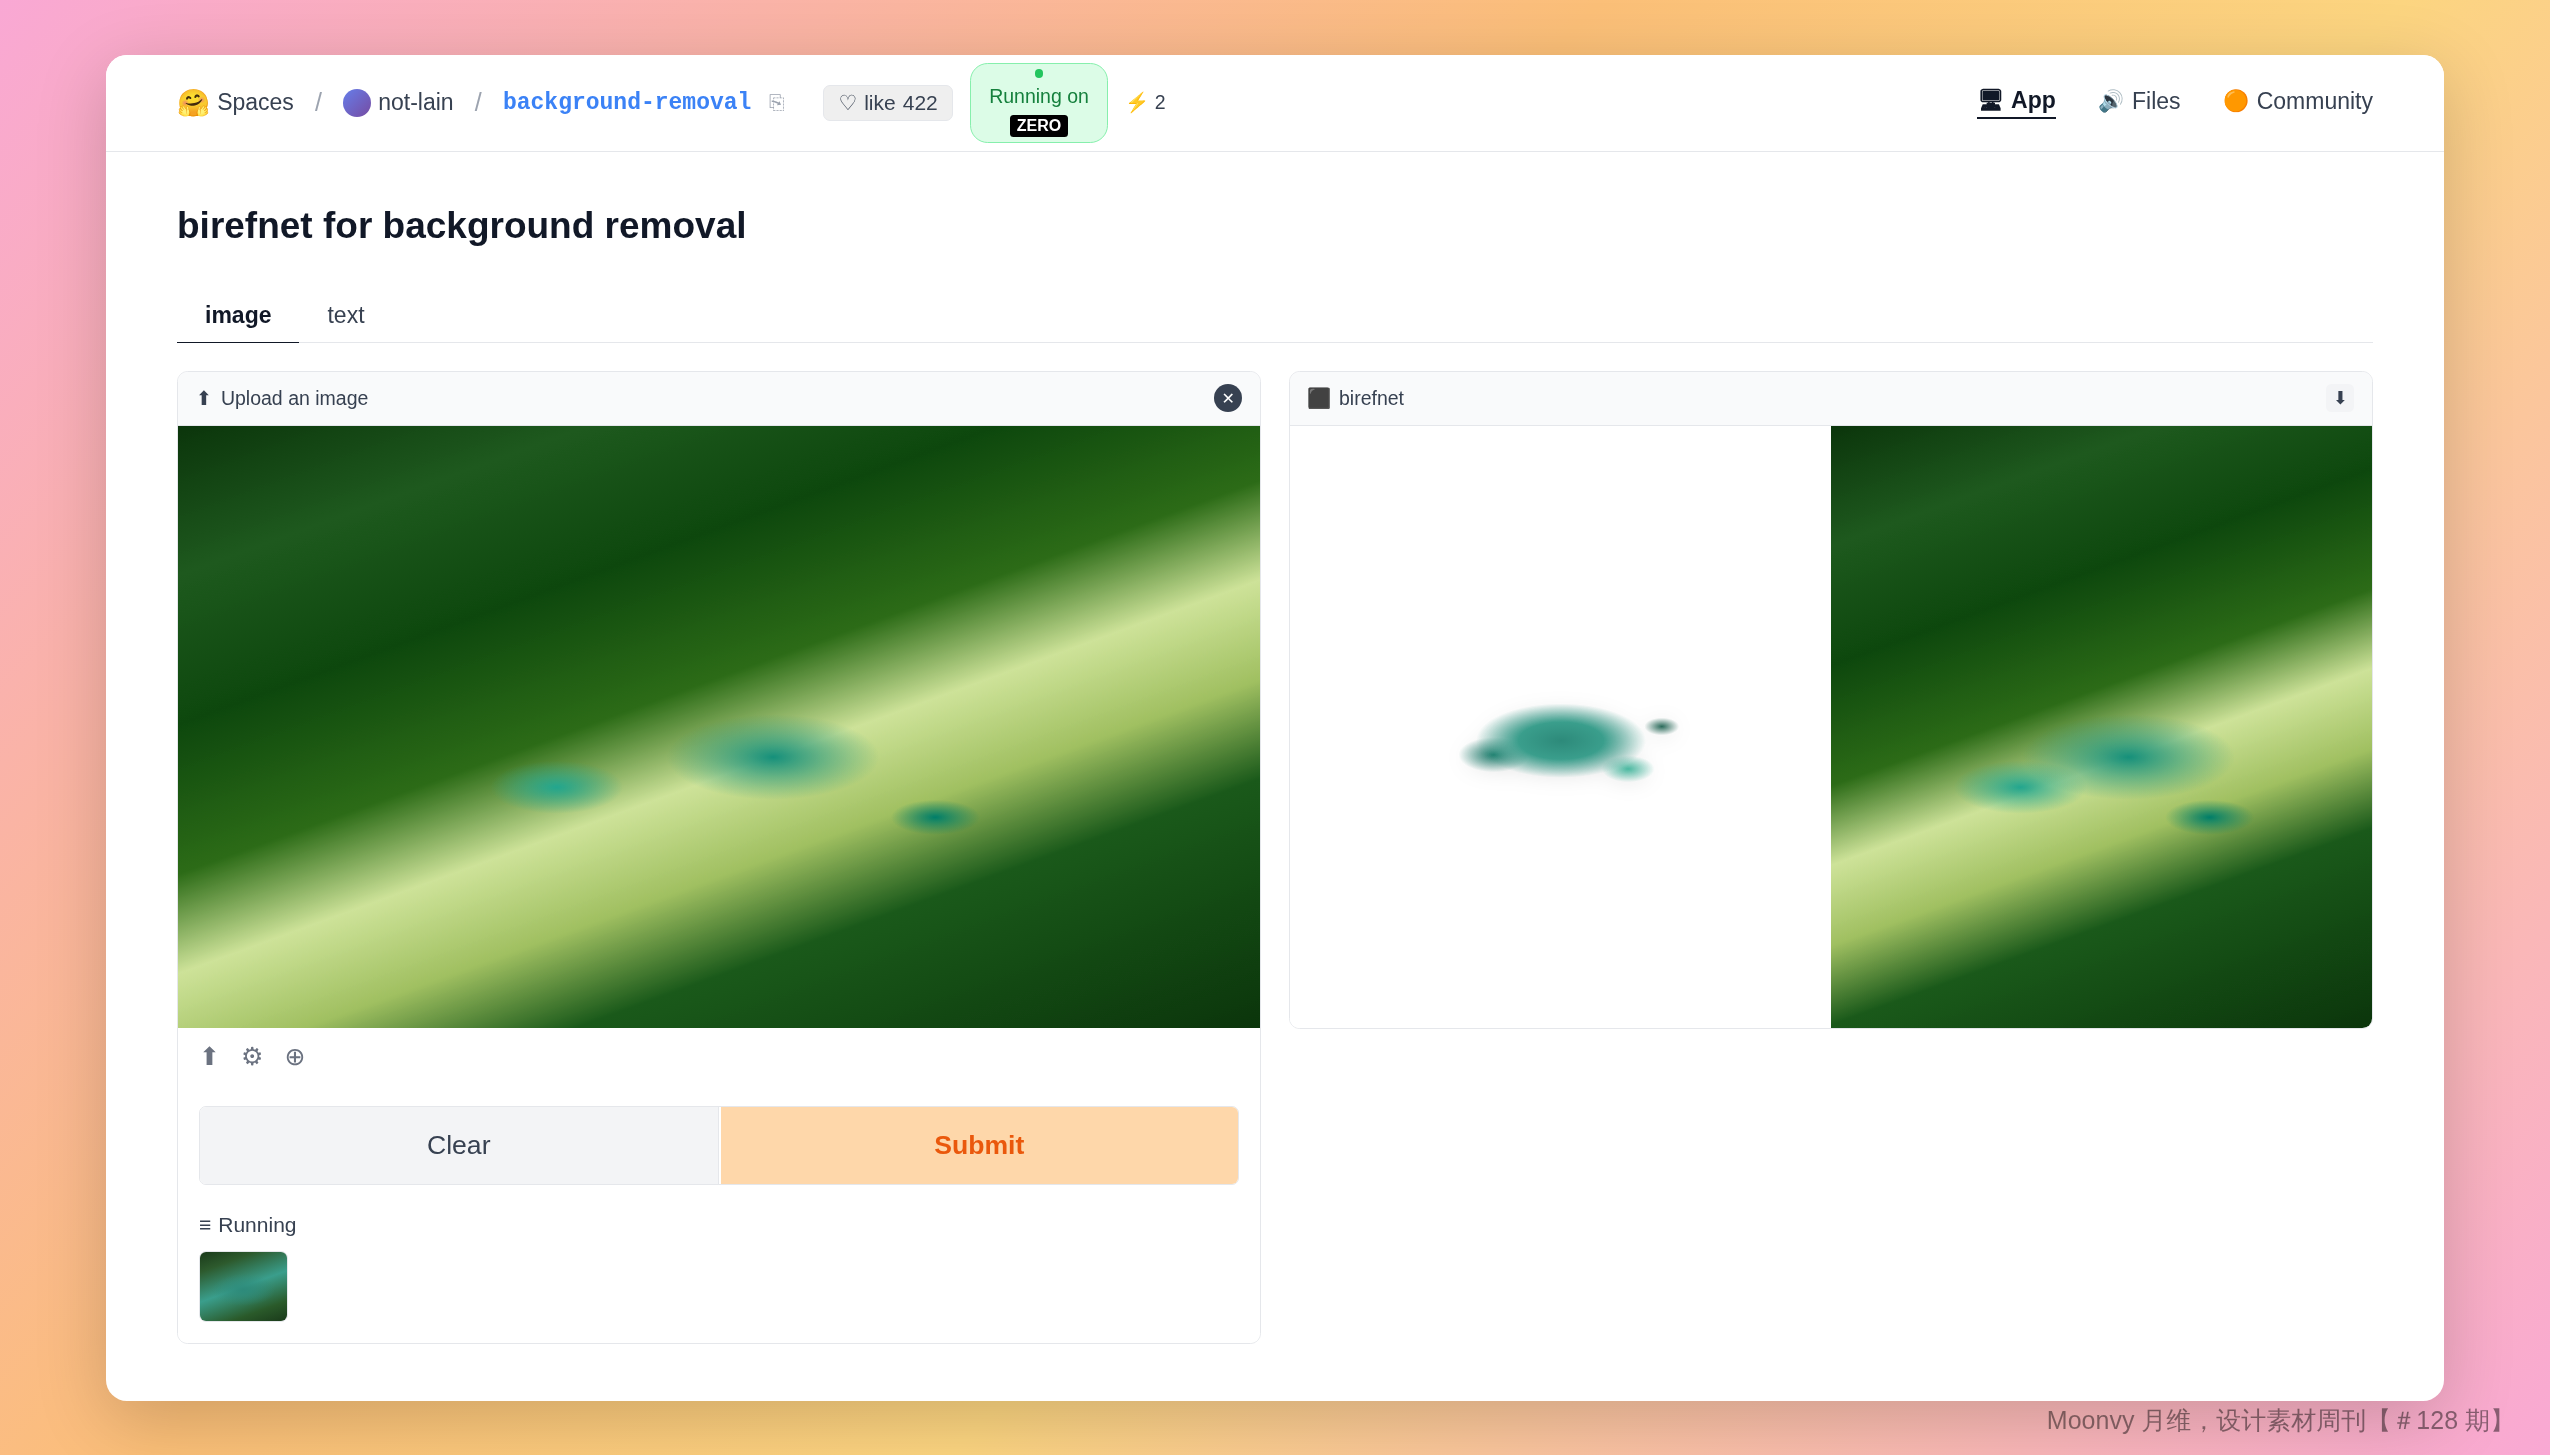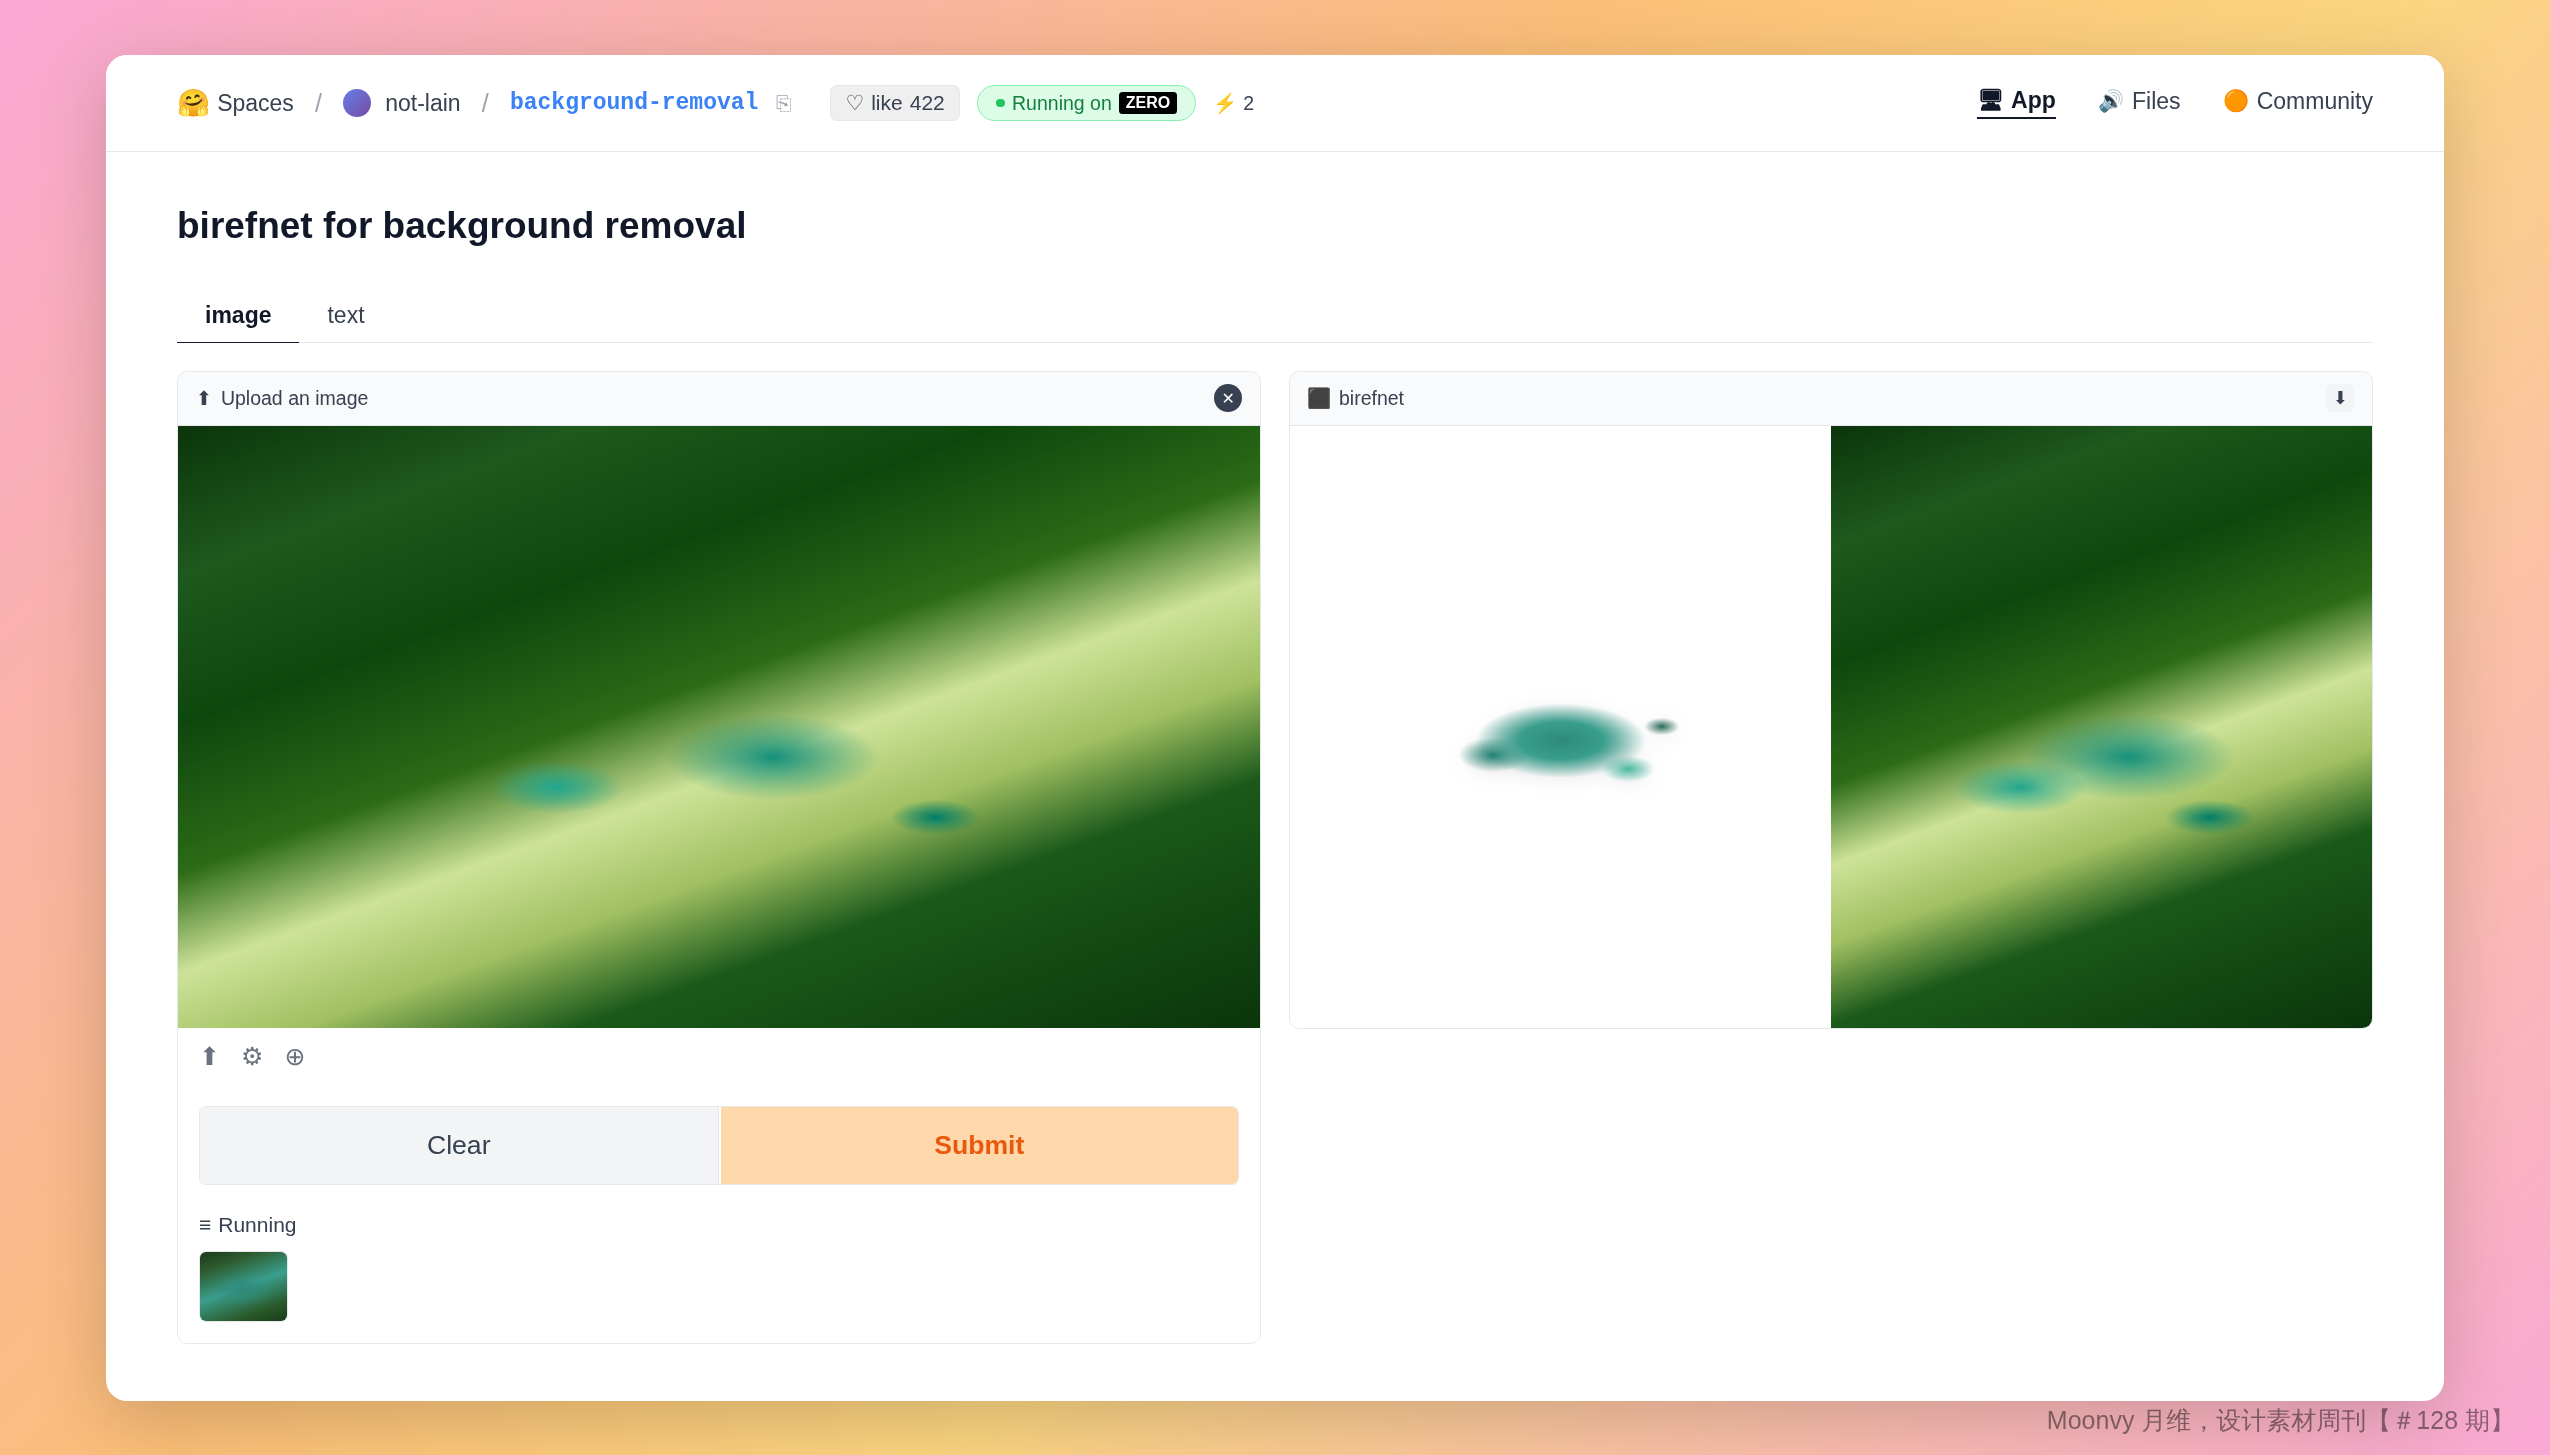"not-lain" .breadcrumb-user { gap: 14px -> 7px }
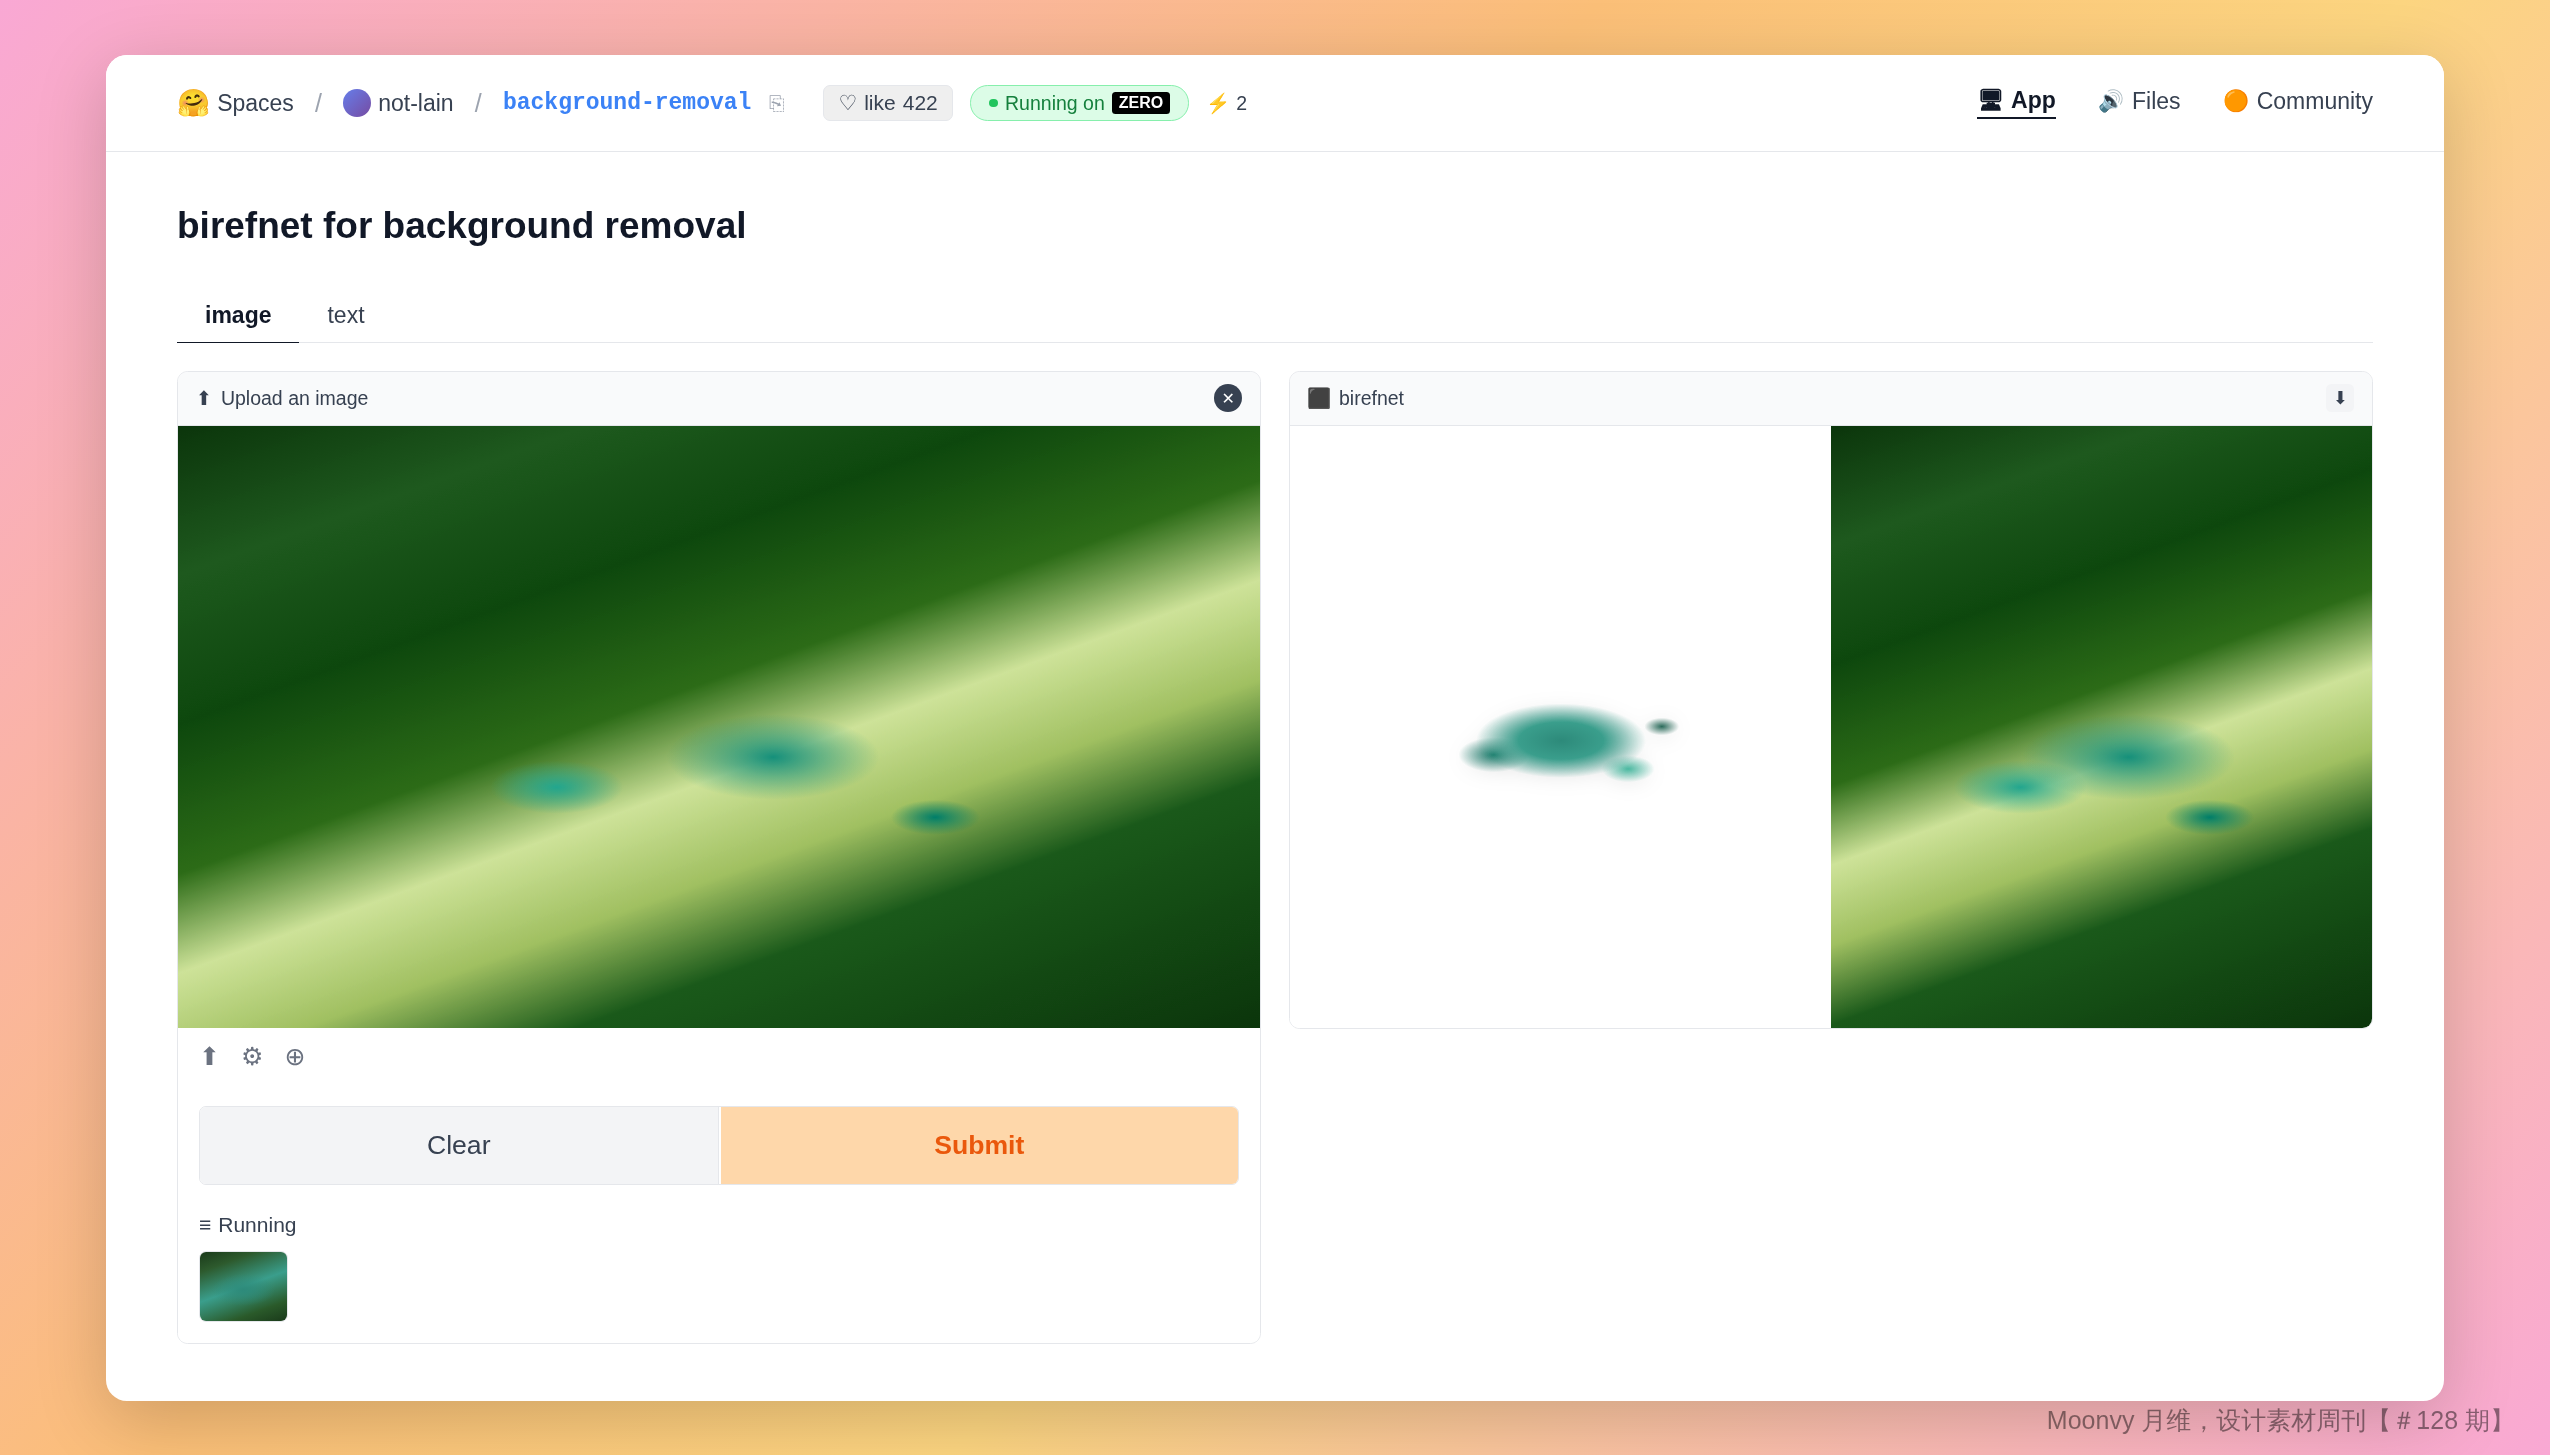"Running on" .running-badge { flex-direction: none -> column }
